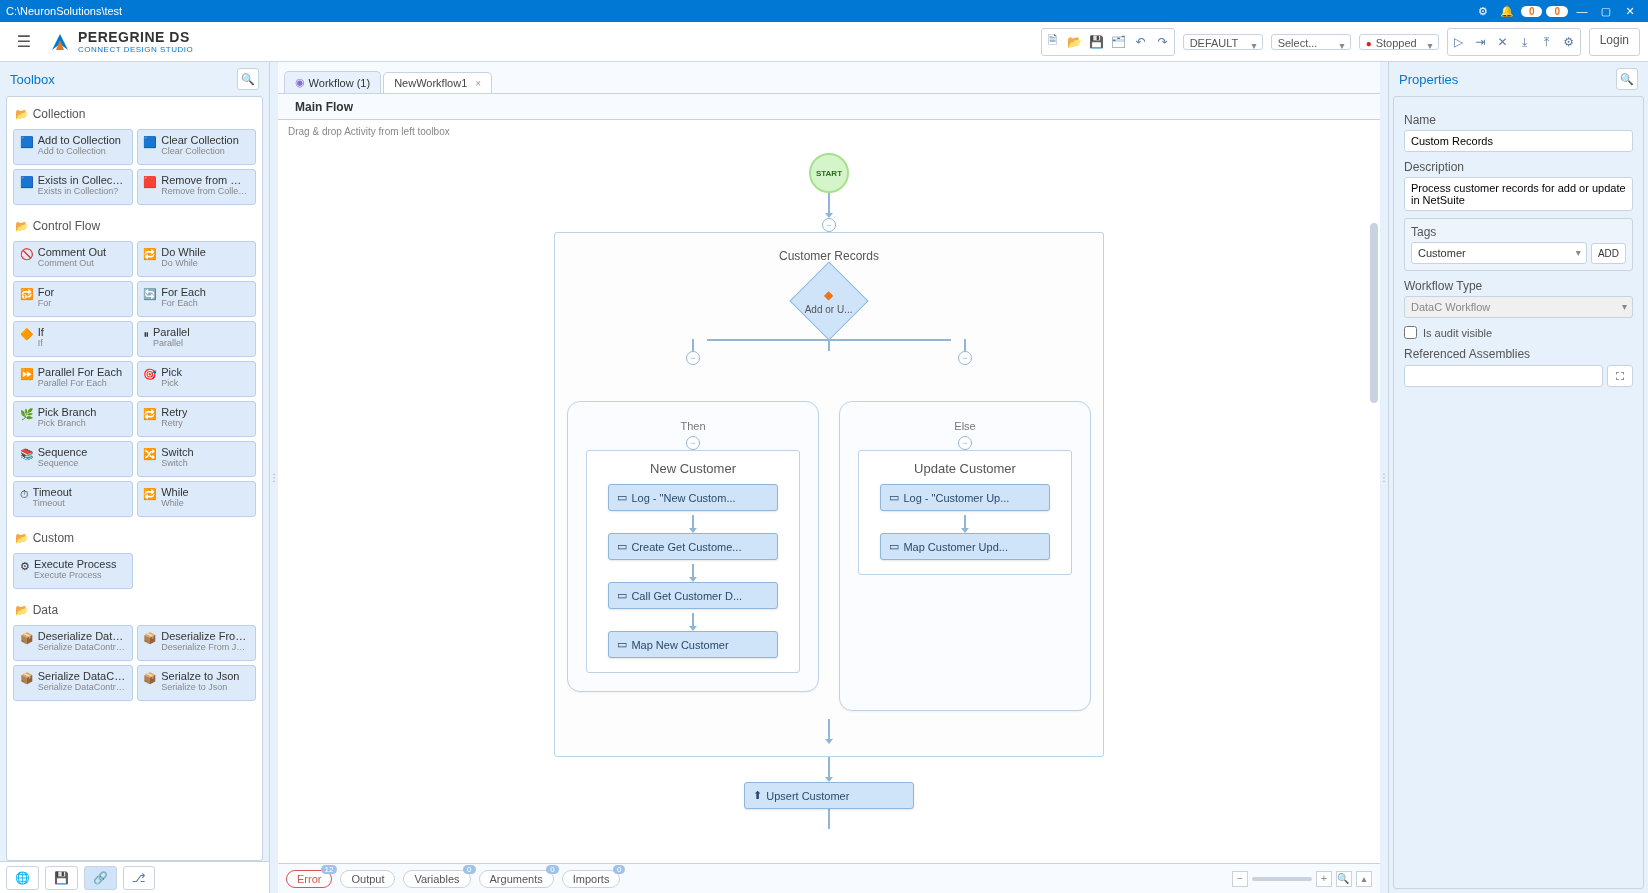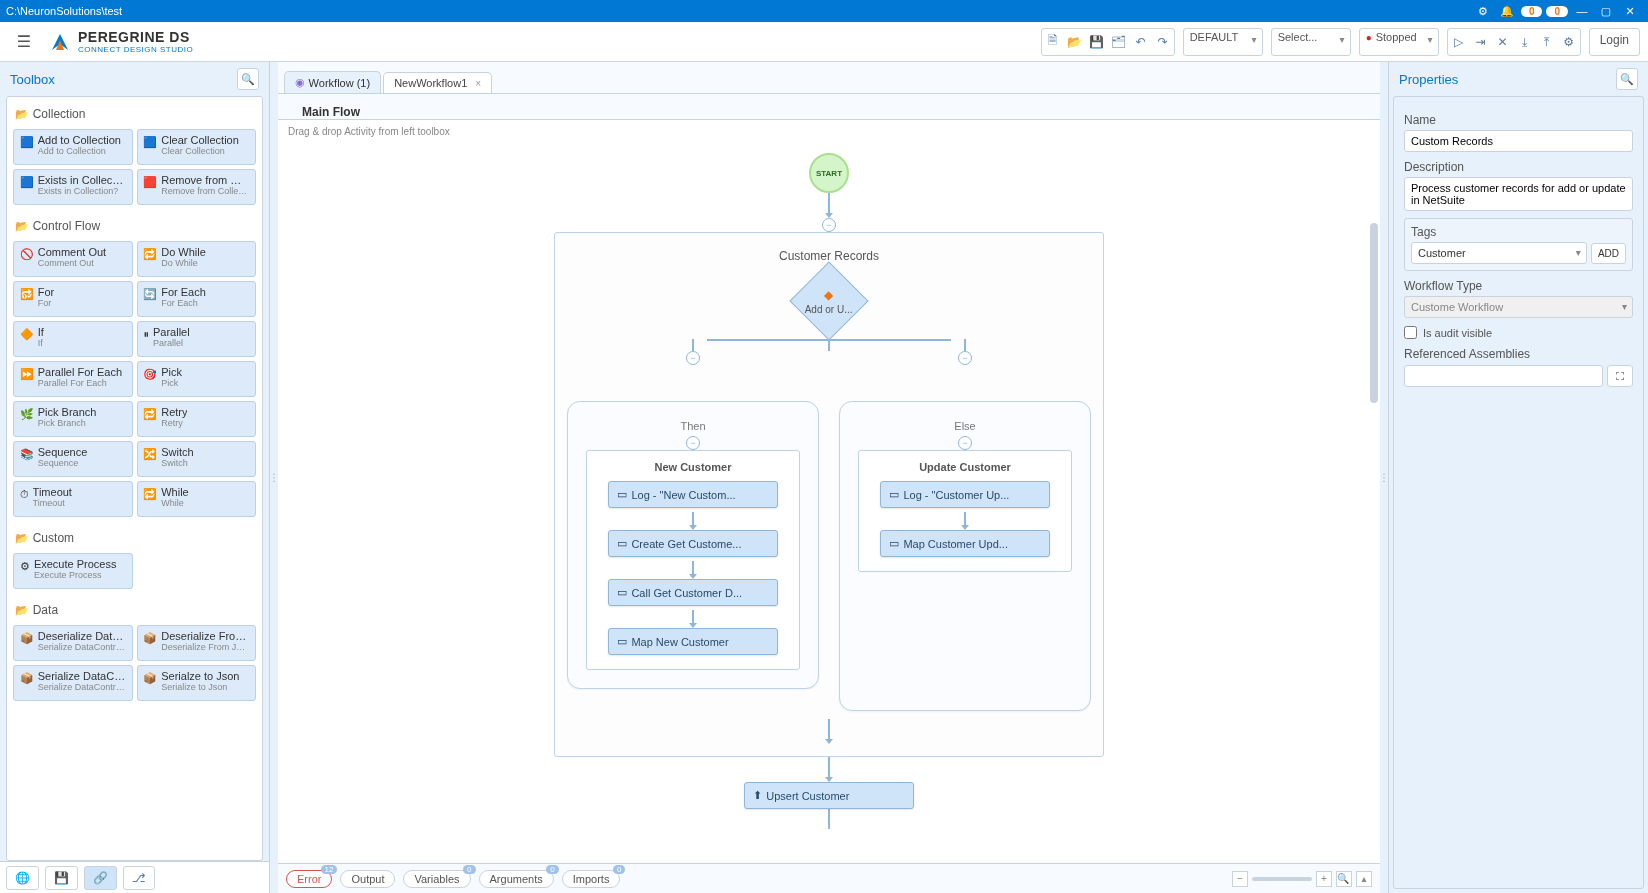"DEFAULT" .tbar-select { height: 28px -> 16px }
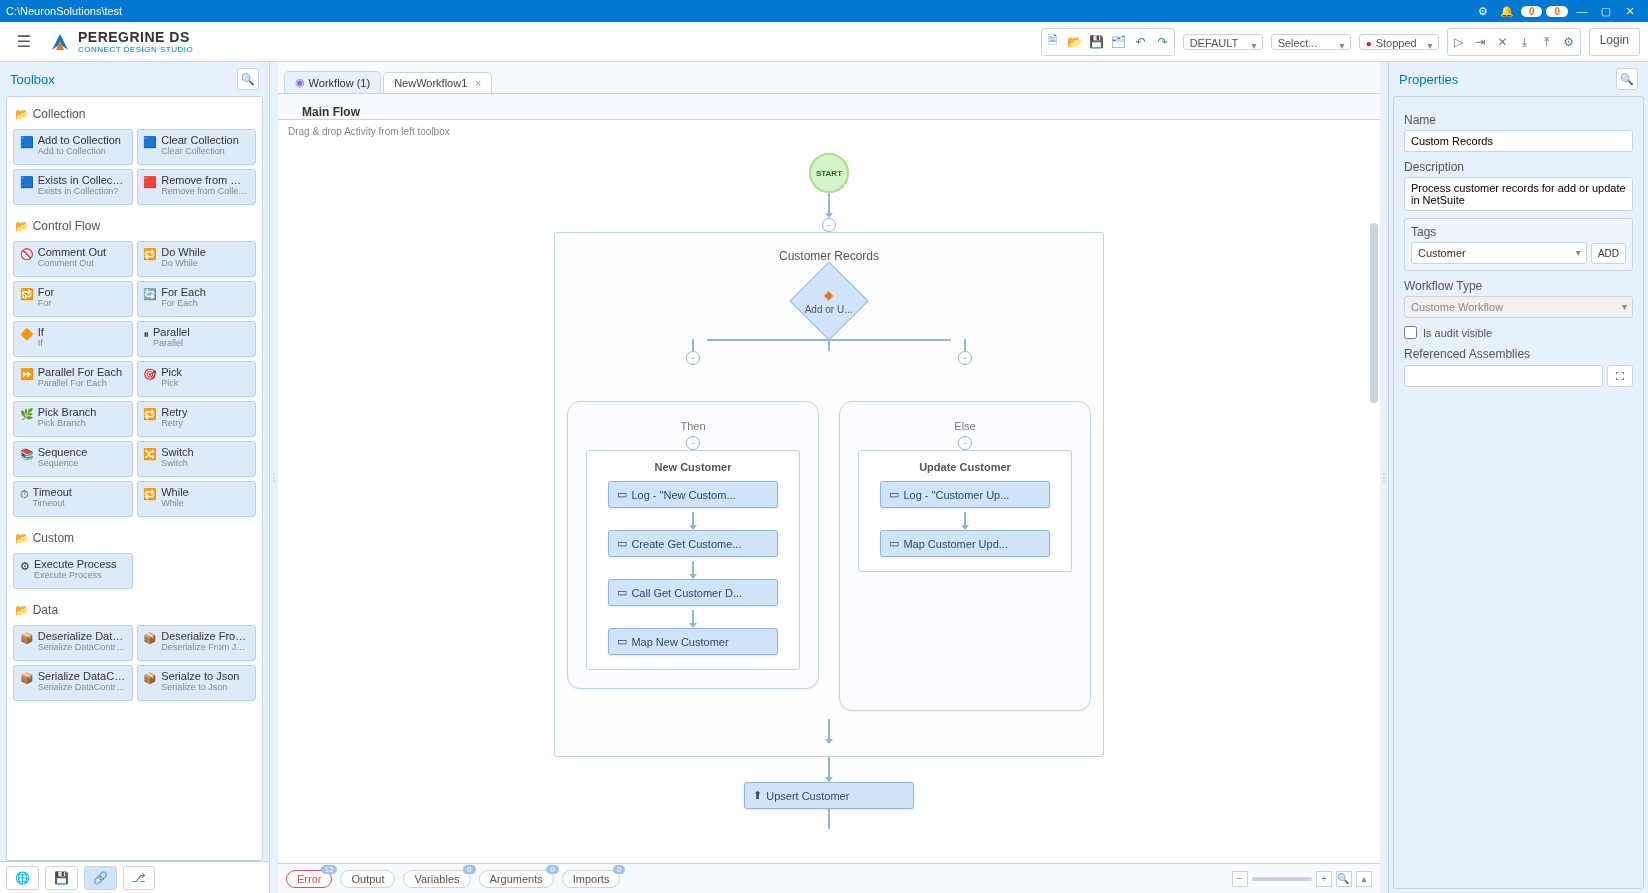"Main Flow" .subheader { align-items: flex-end -> center; padding: 0 24px -> 0 17px }
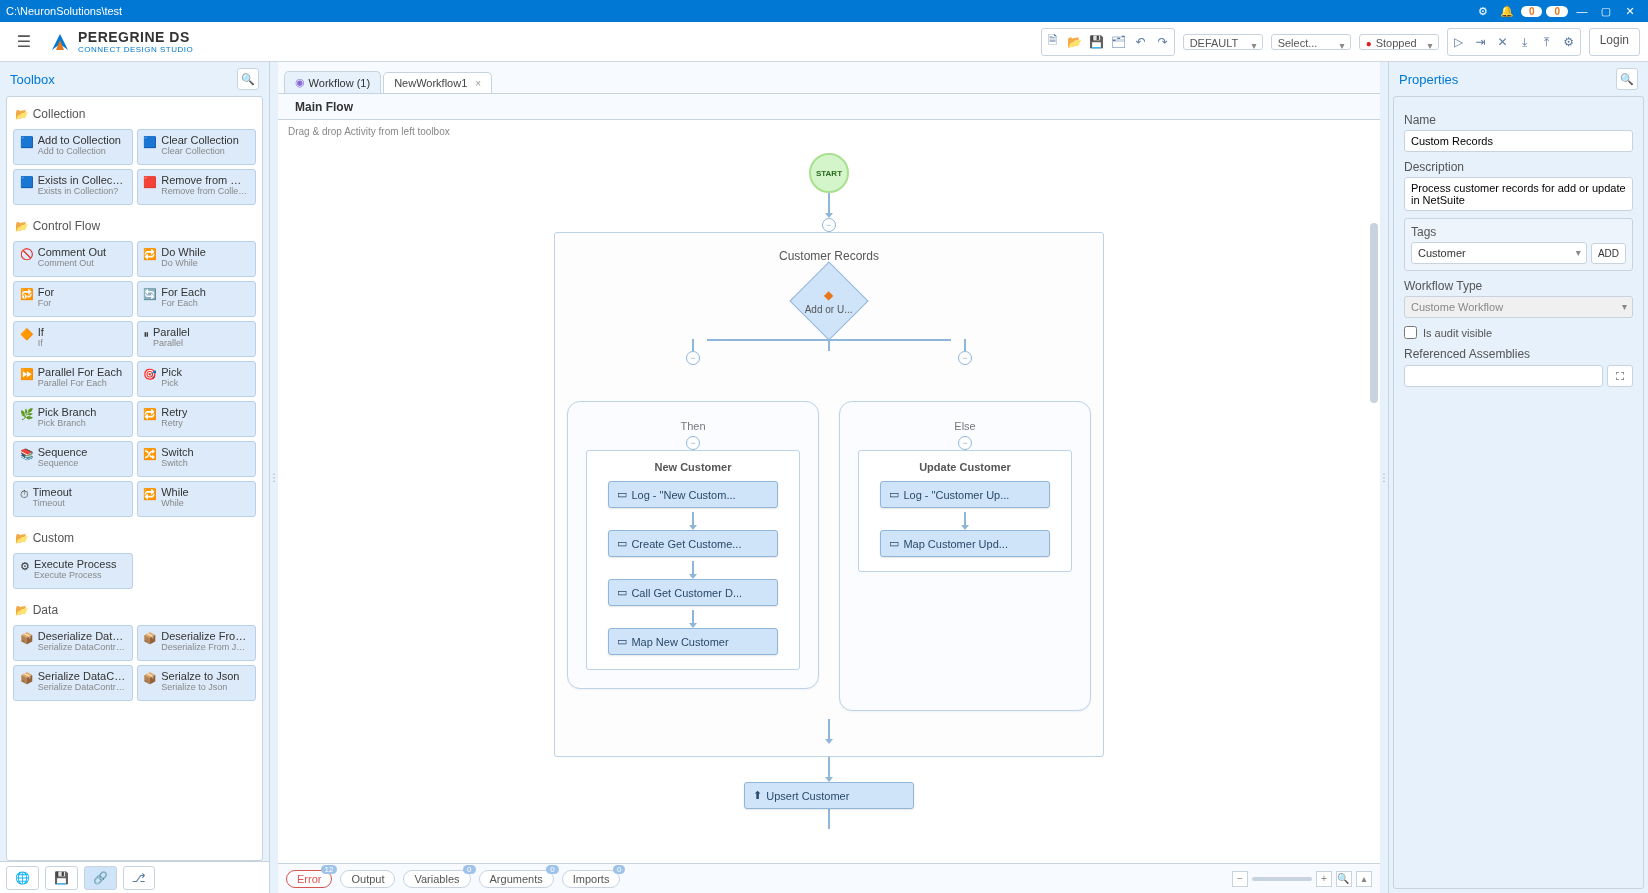"Custome Workflow" span { text: Custome -> DataC }
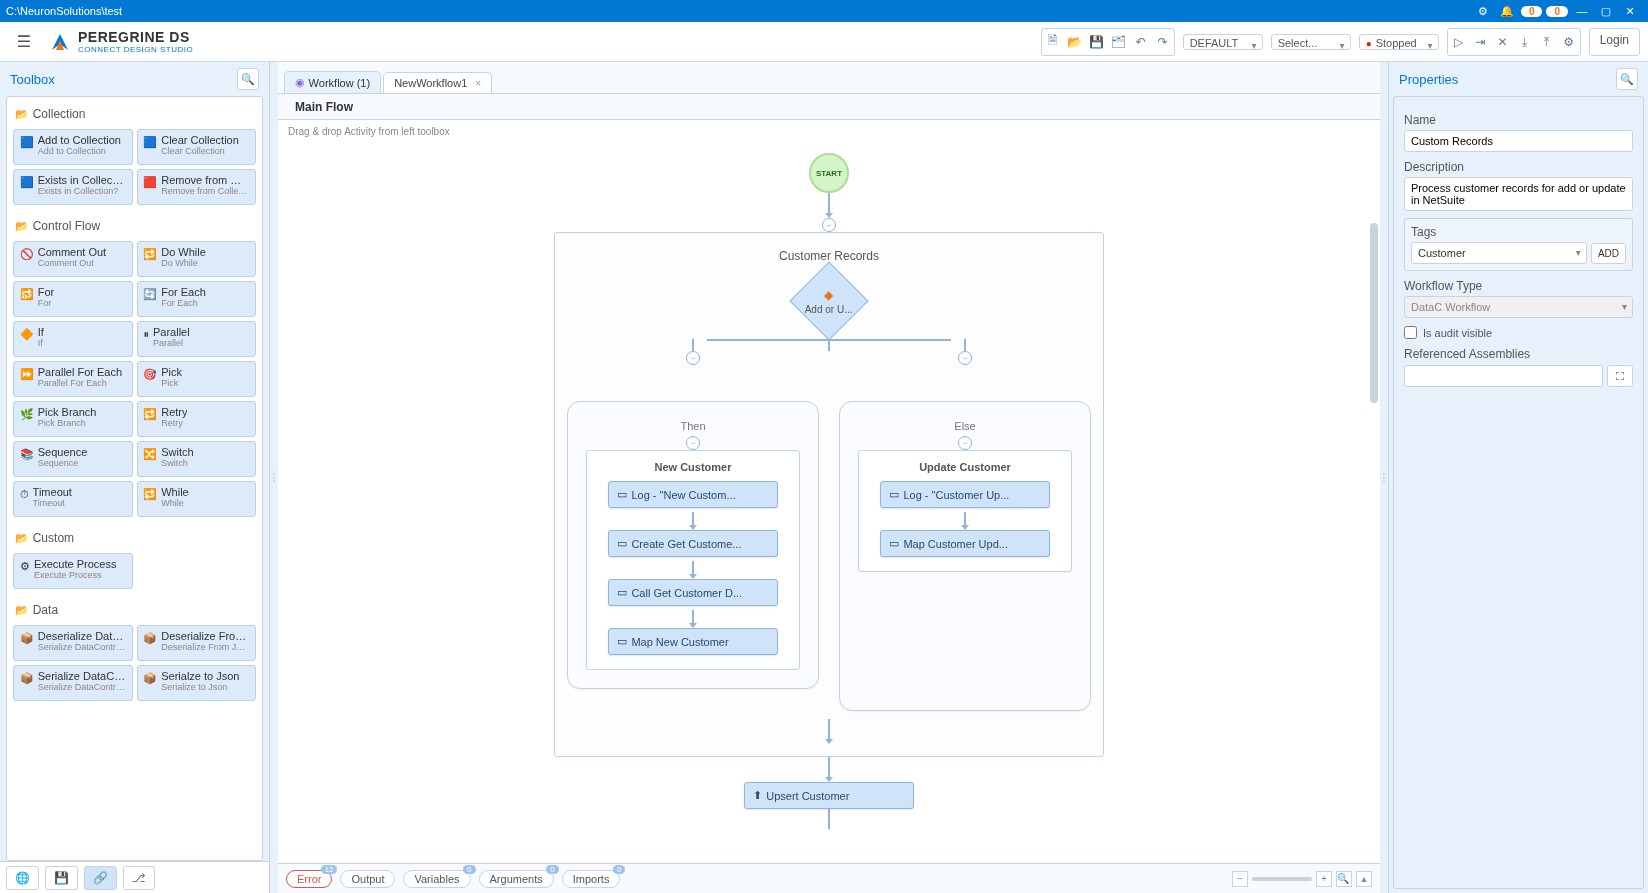"New Customer" .inner-title { font-size: 11px -> 13px; font-weight: bold -> none }
